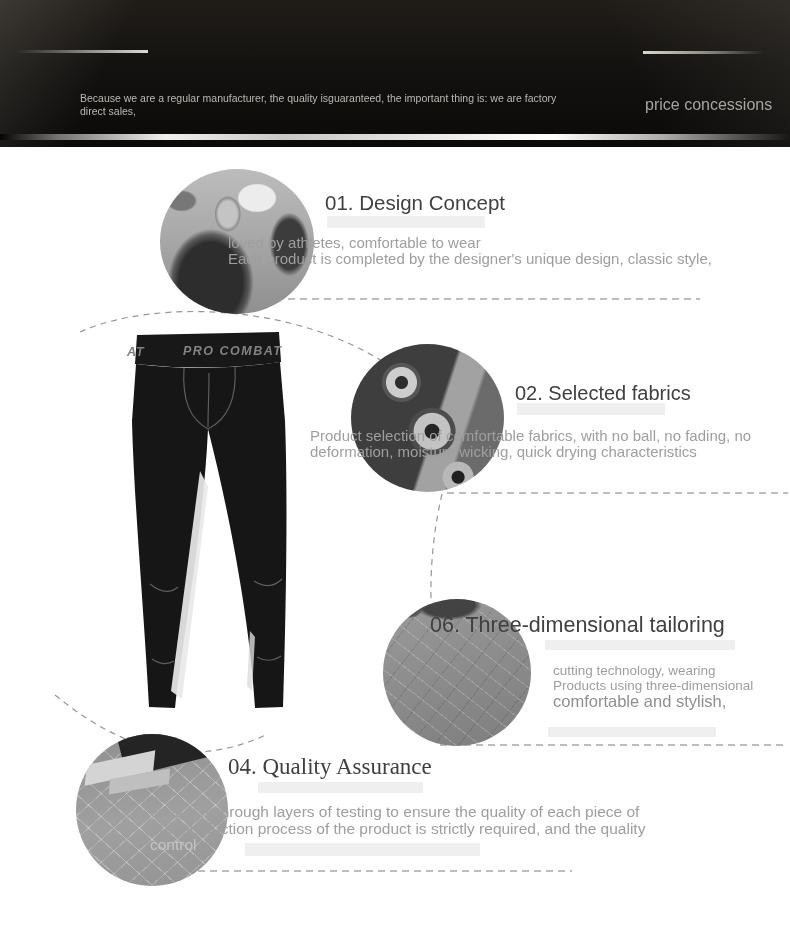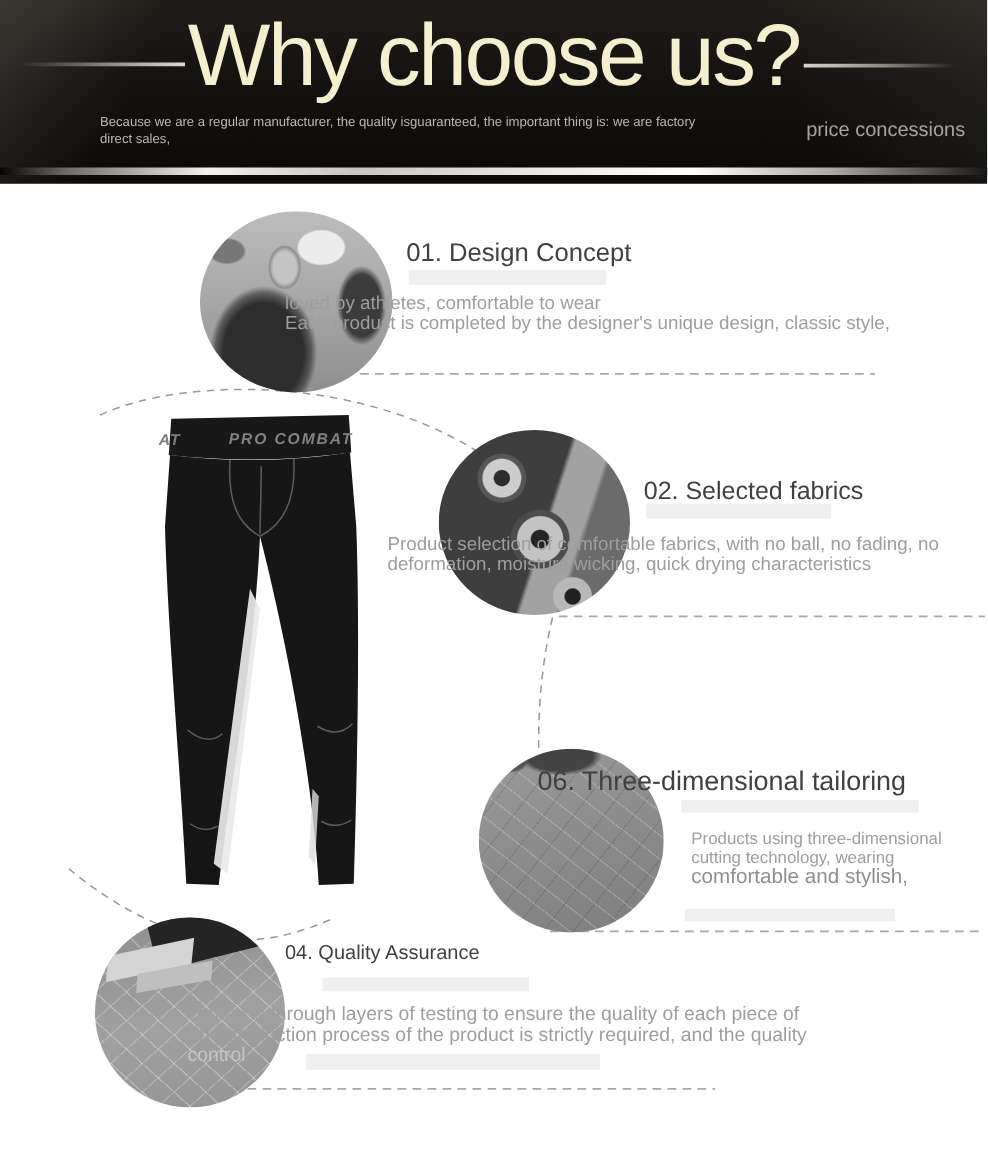"Why choose us?" div.banner-title { html: <div>Why choose us?</div> -> none }
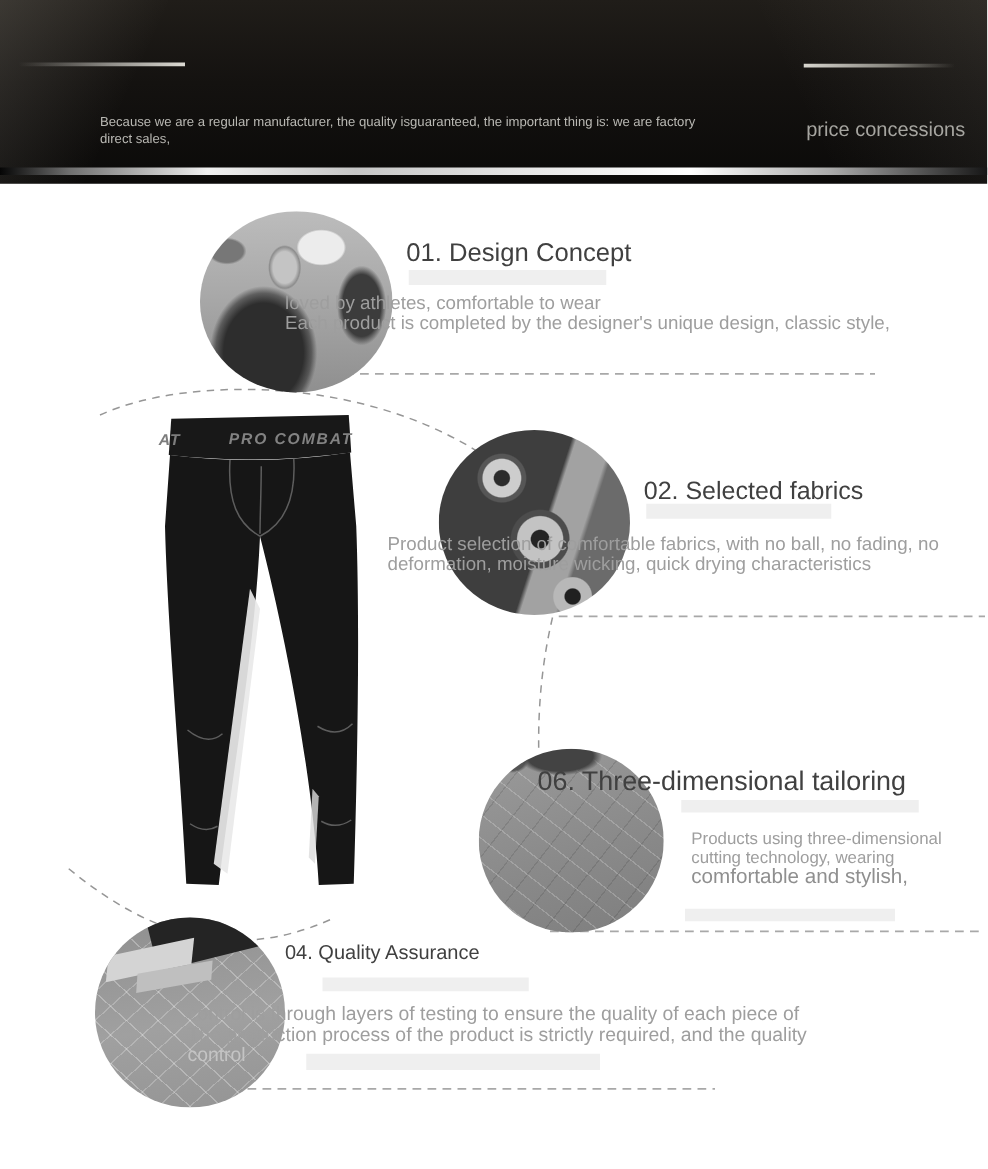"Products using three-dimensional" div { order: before "cutting technology, wearing" -> after "cutting technology, wearing" }
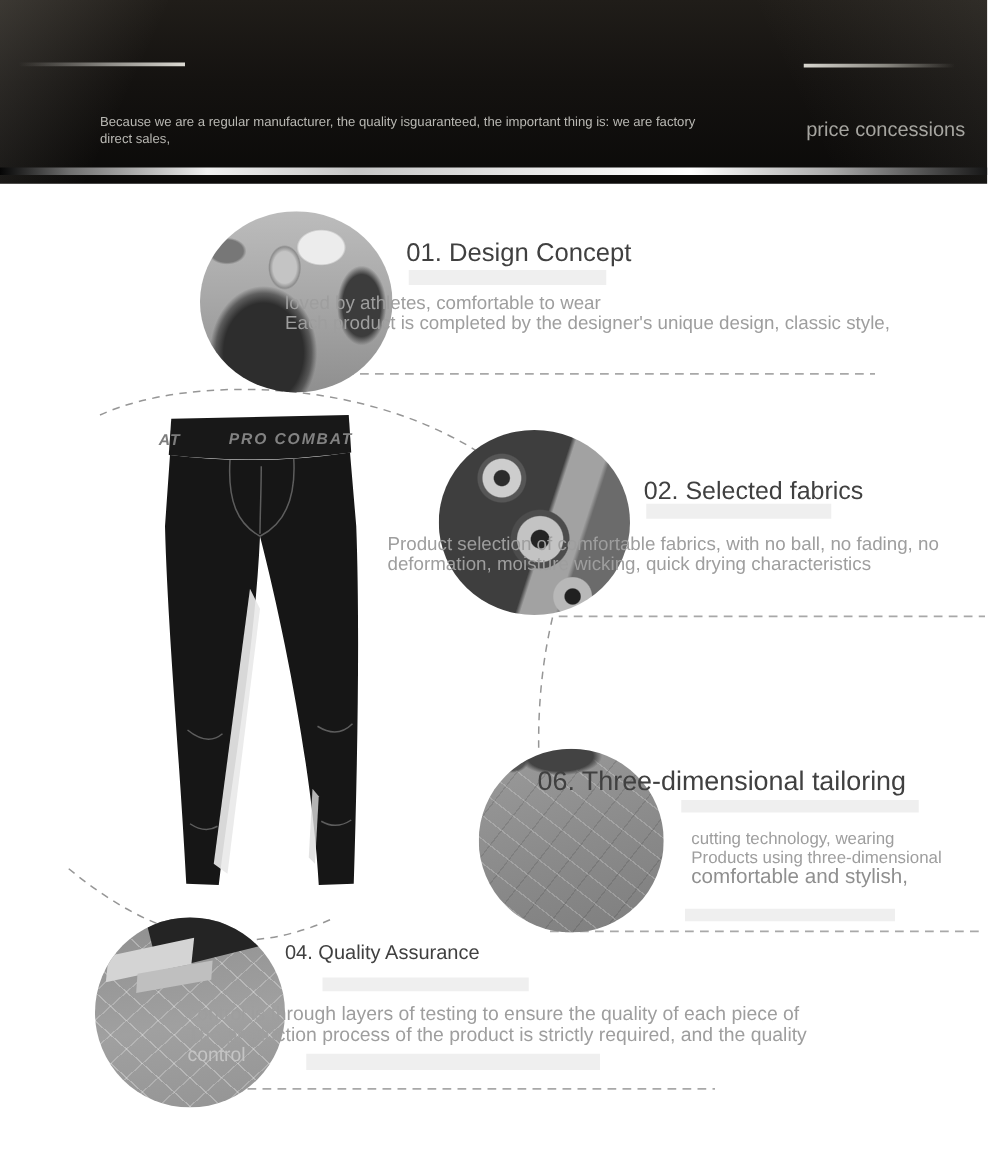"04. Quality Assurance" .t4 { font-family: none -> Liberation Serif, serif; font-size: 16px -> 23px }
